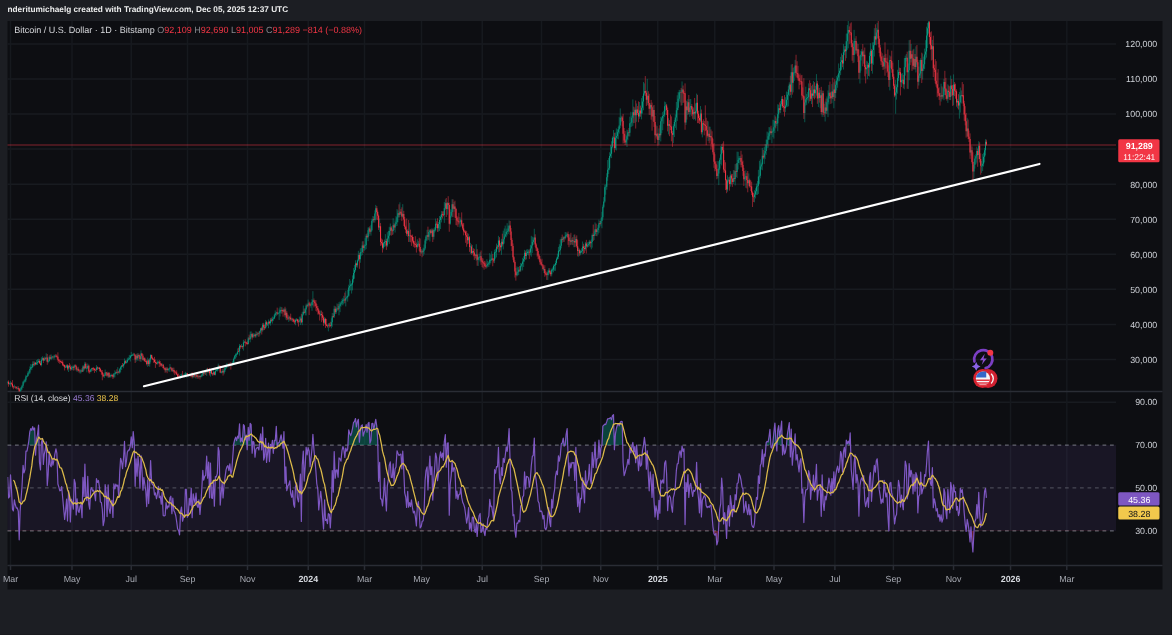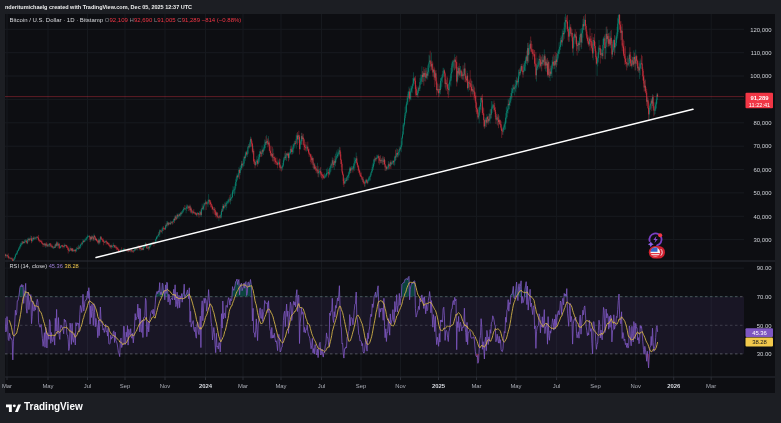"TradingView" div { html: <div> <span><svg> <path></path> <circle></circle> <path></path> </svg></span> <span>TradingView</span> </div> -> none }
